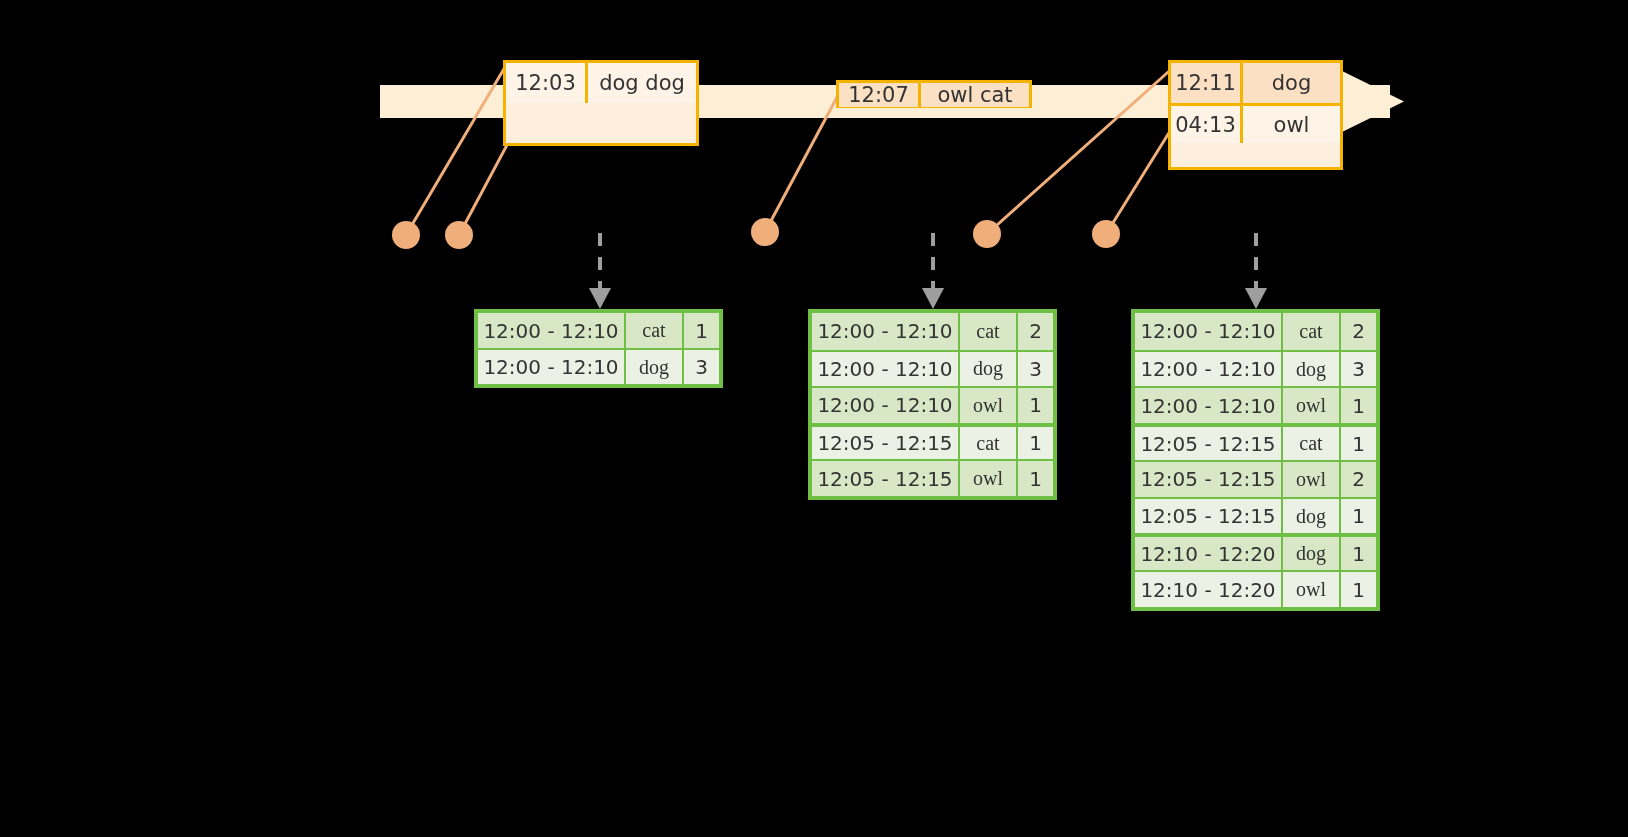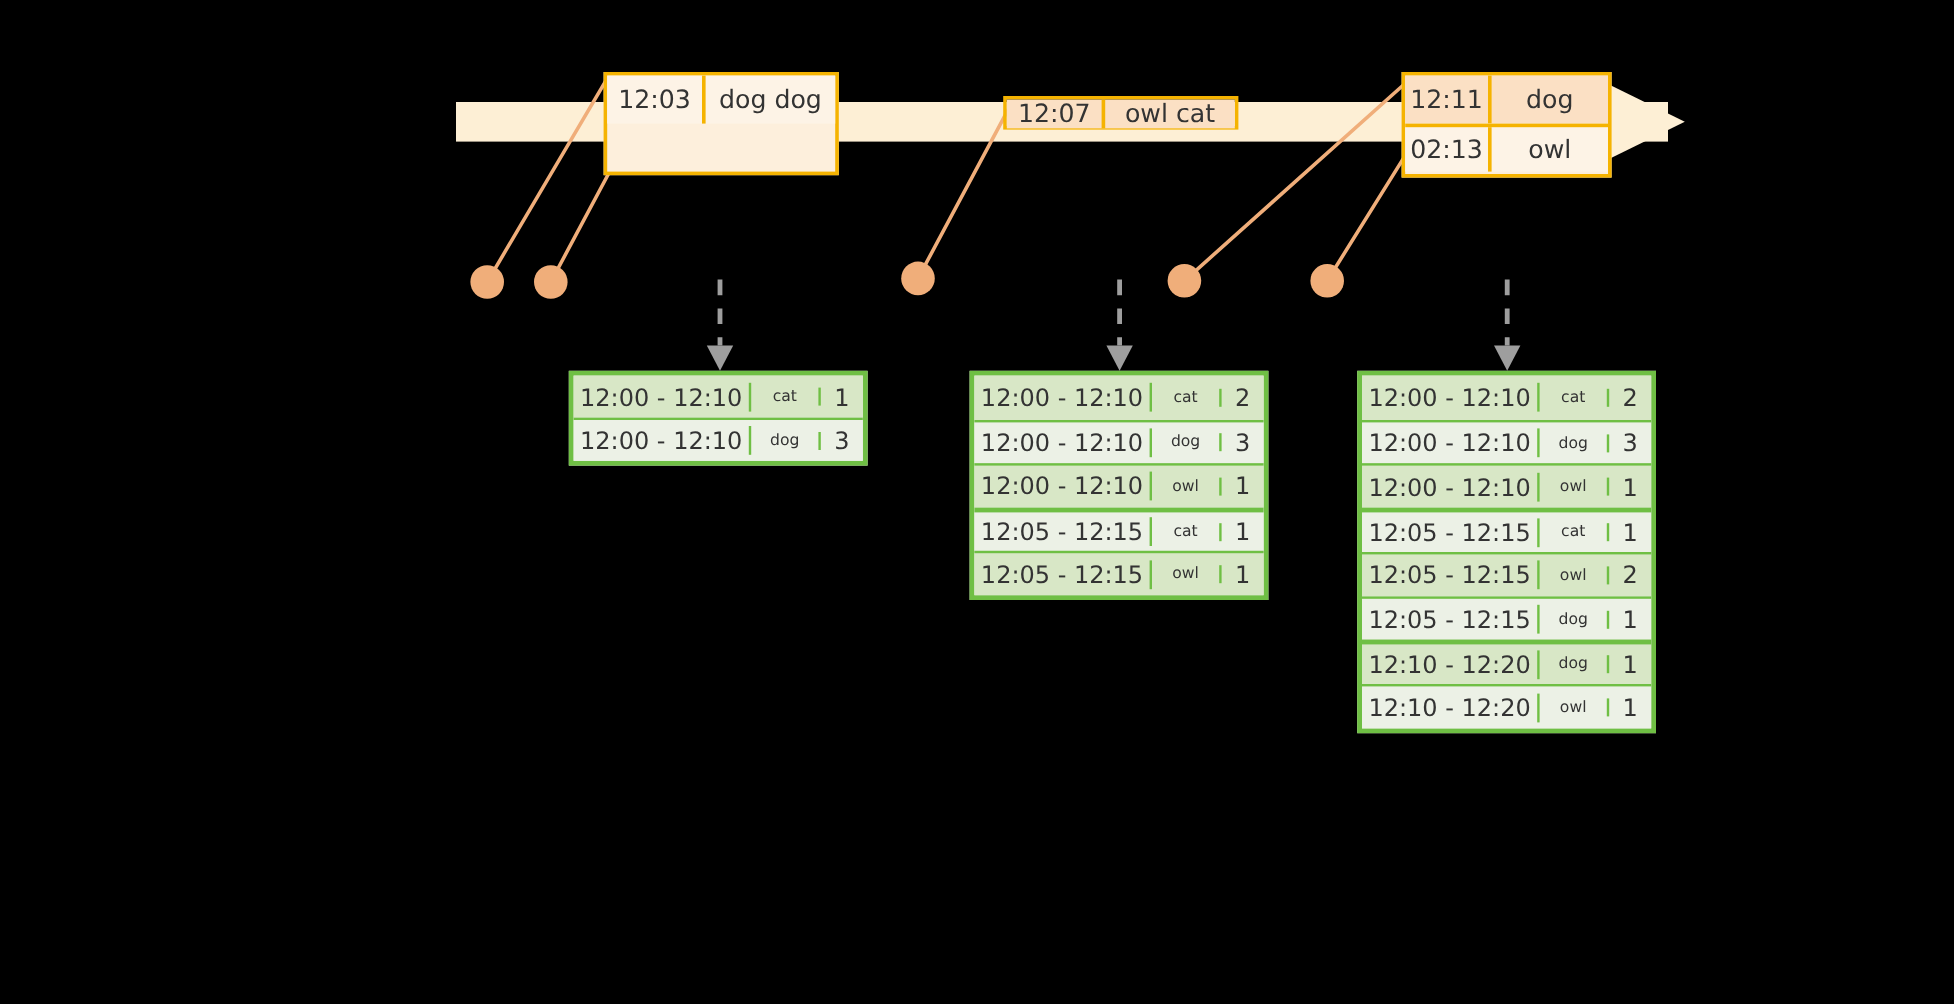"12:11" div.event-box { height: 88px -> 110px }
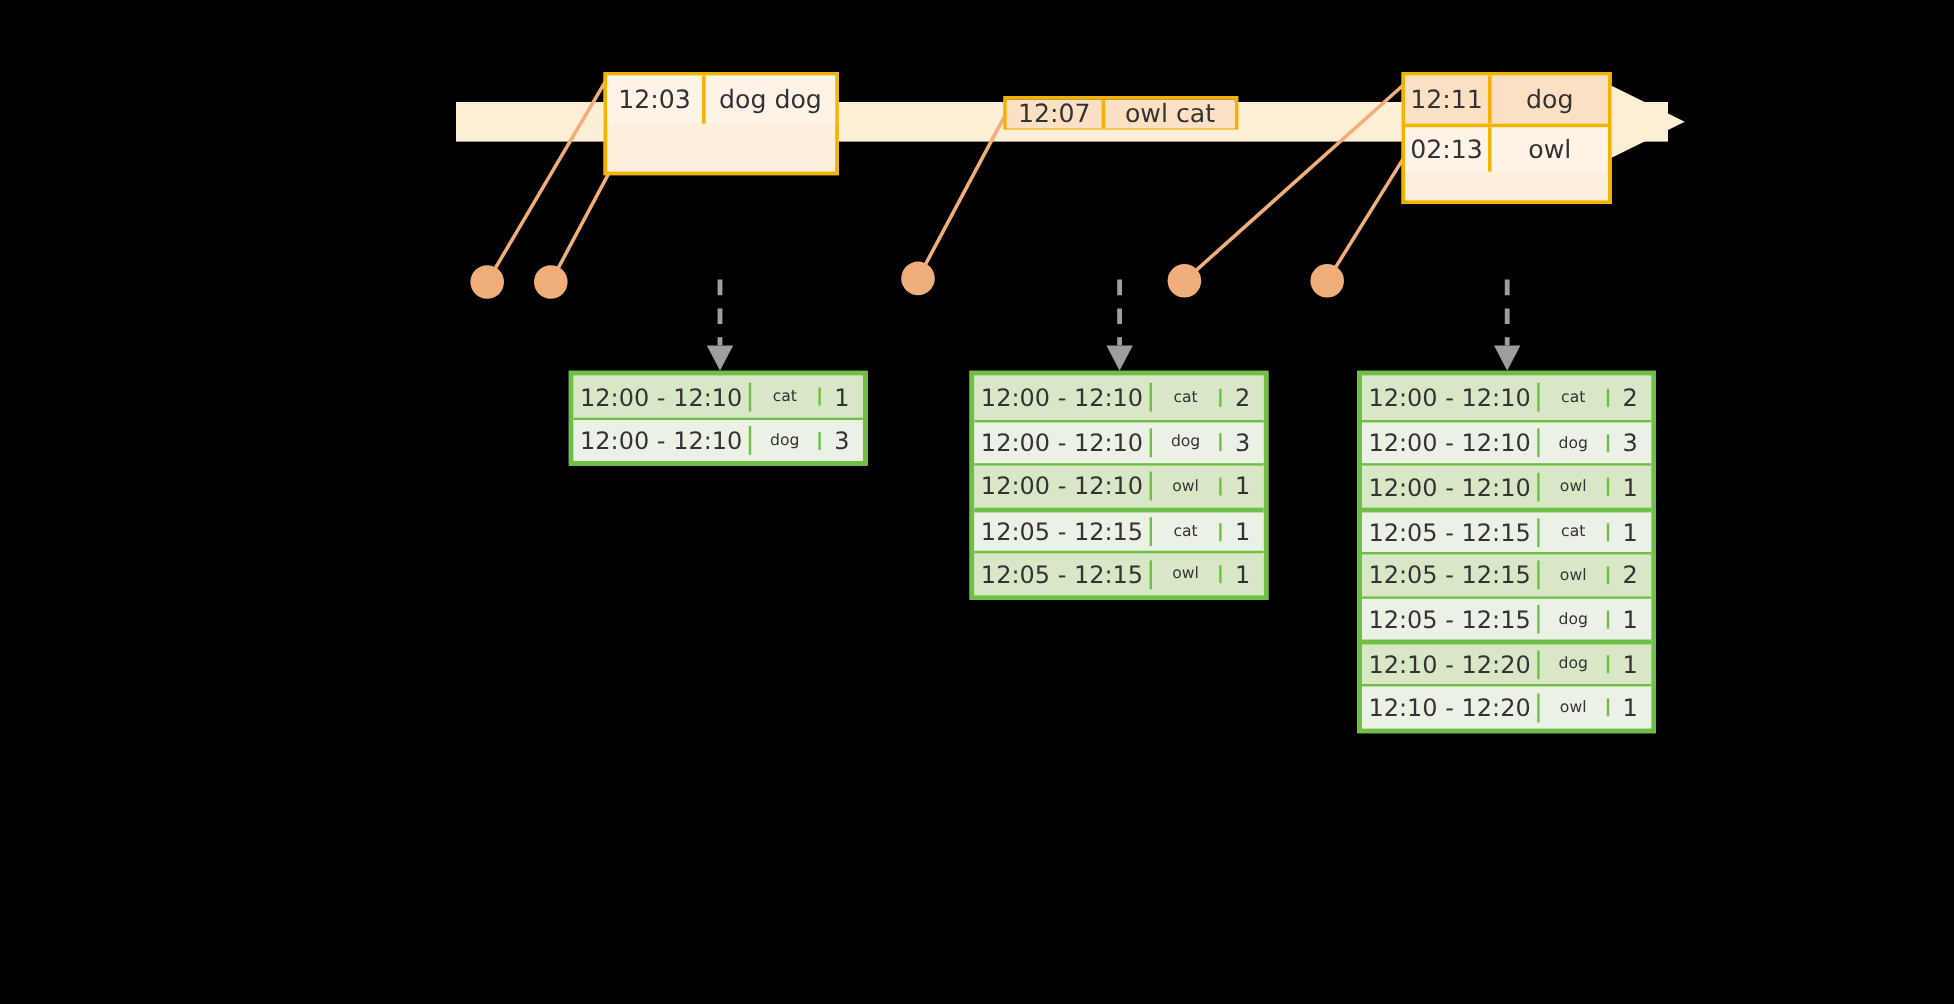"02:13" div.ev-time { text: 02:13 -> 04:13 }
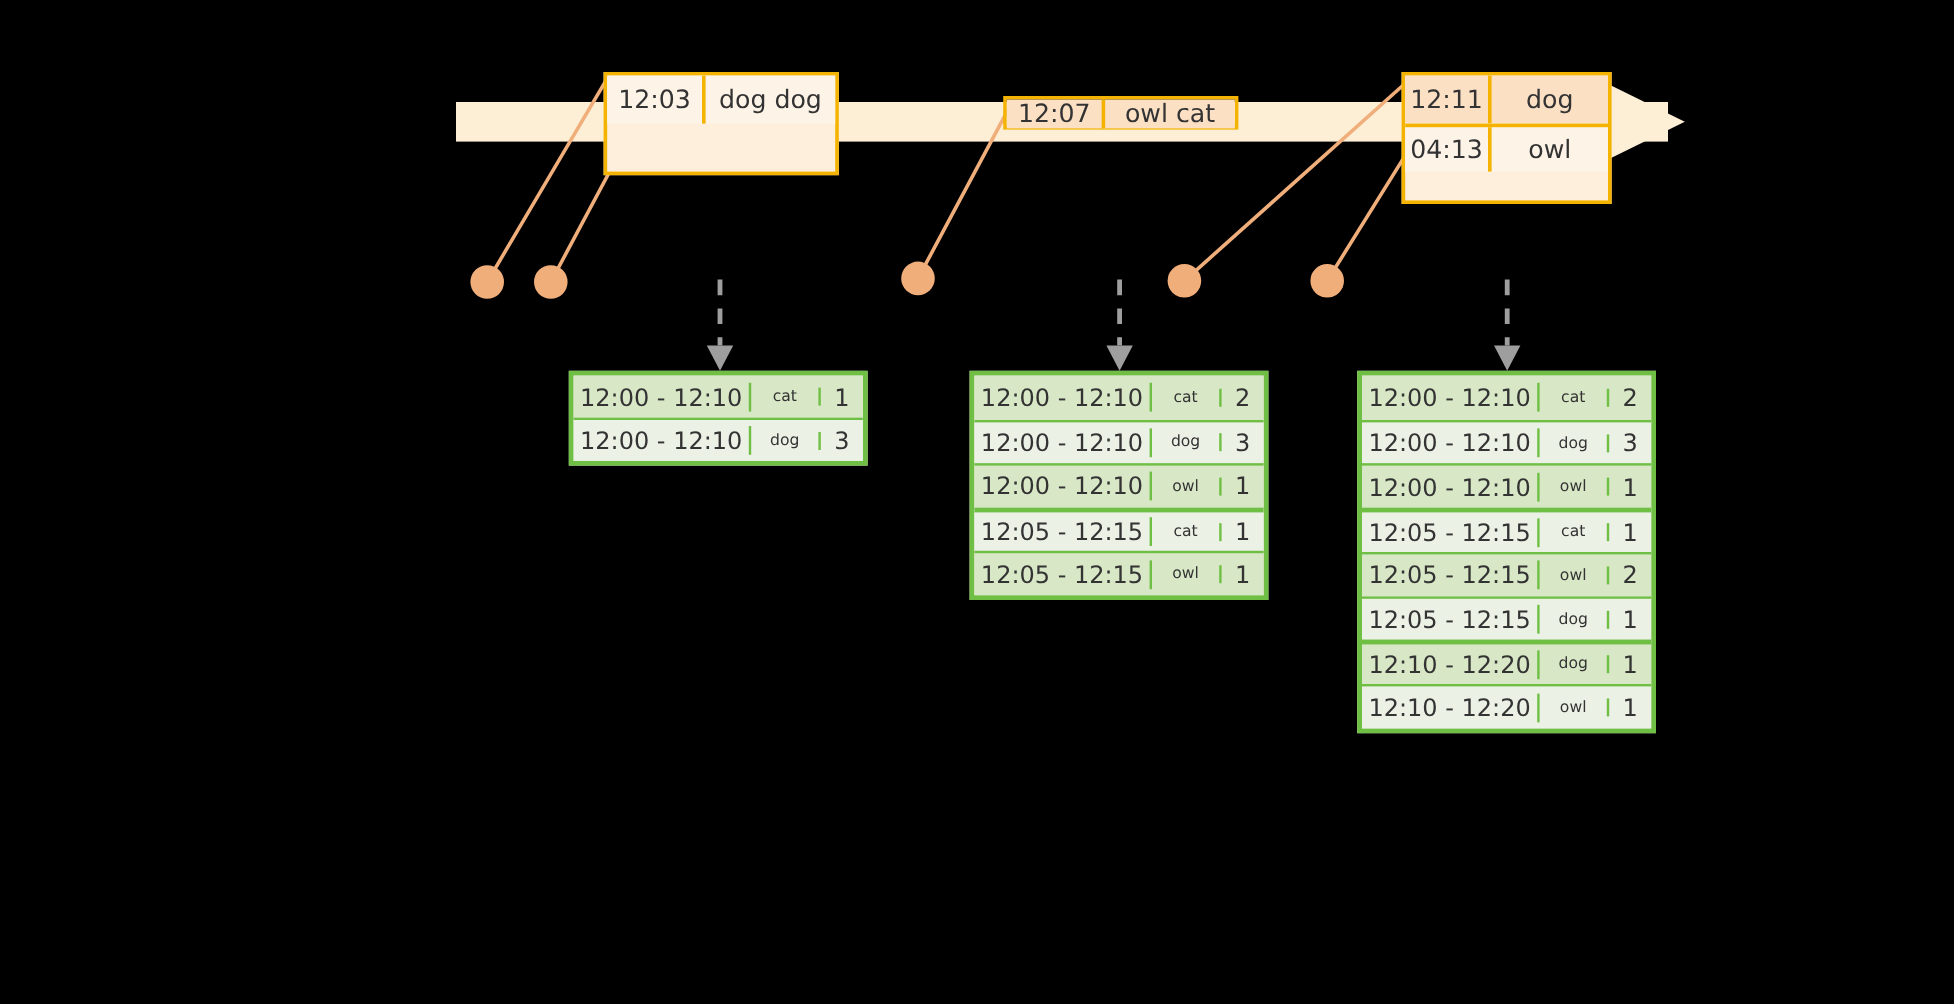"12:00 - 12:10" .rt-row { align-items: center -> none }
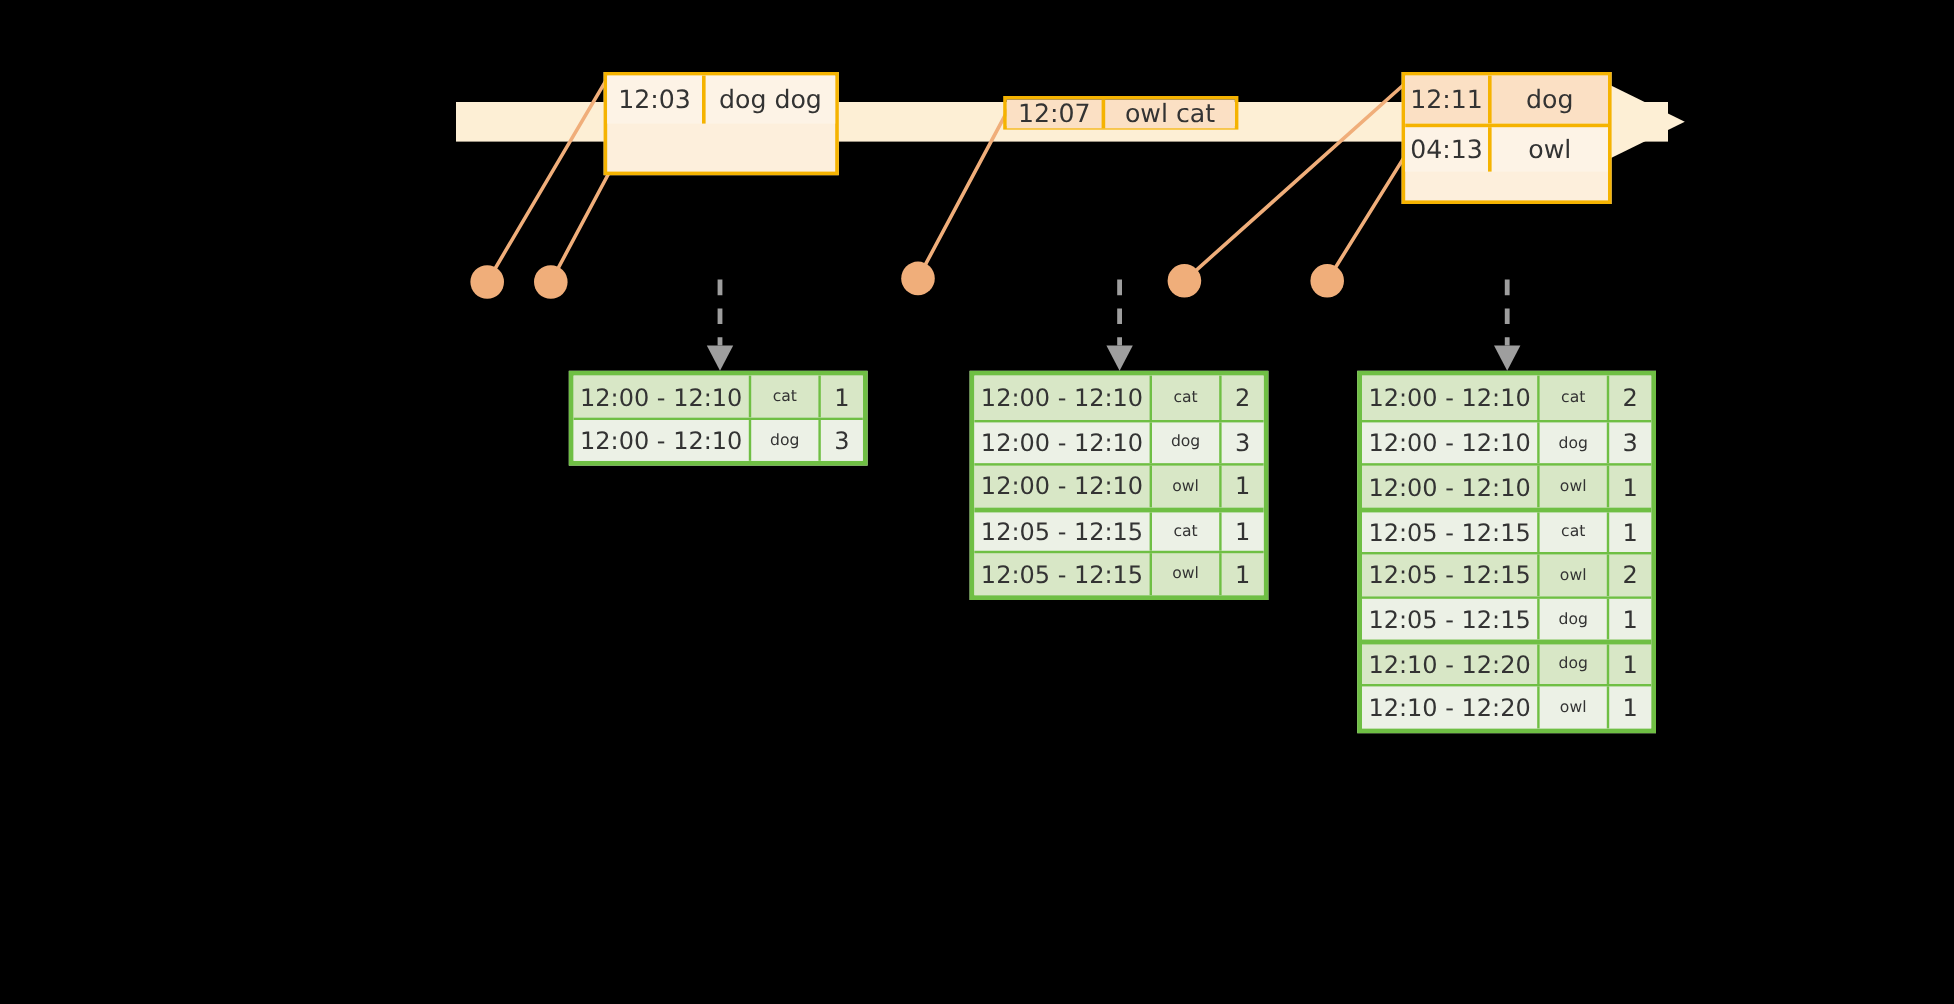"cat" .rt-word { font-family: none -> Liberation Serif, serif; font-size: 13px -> 20px }
